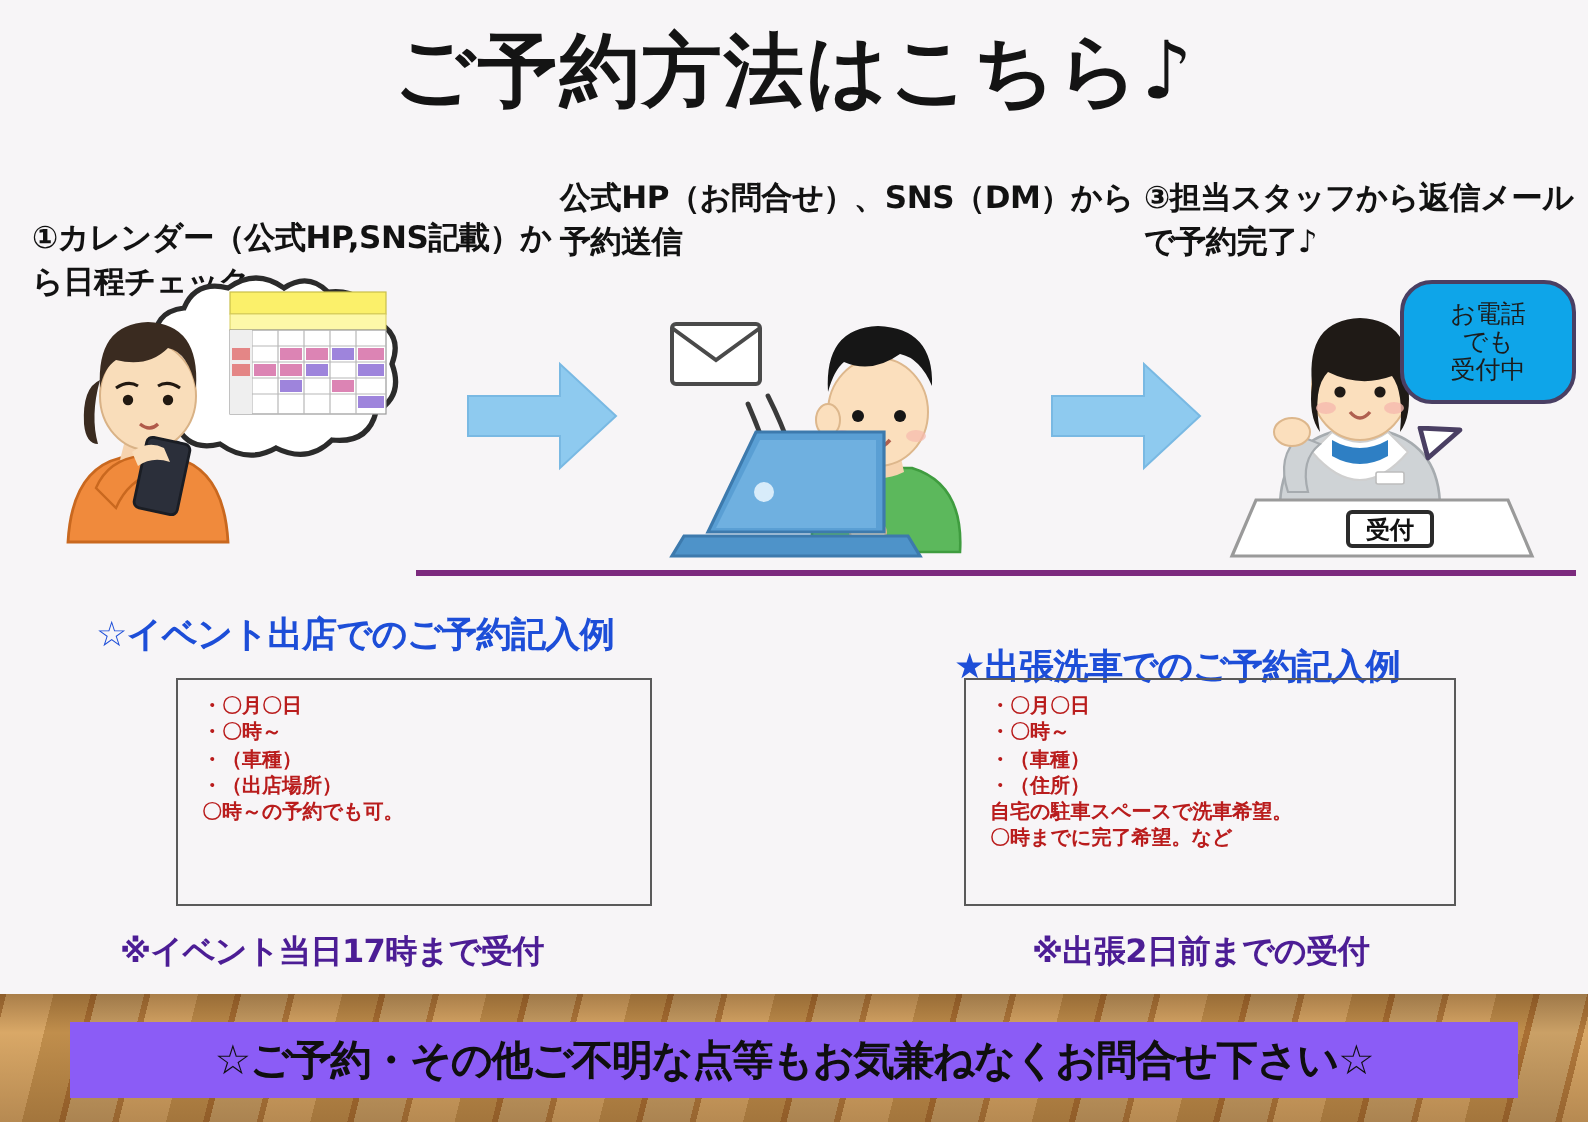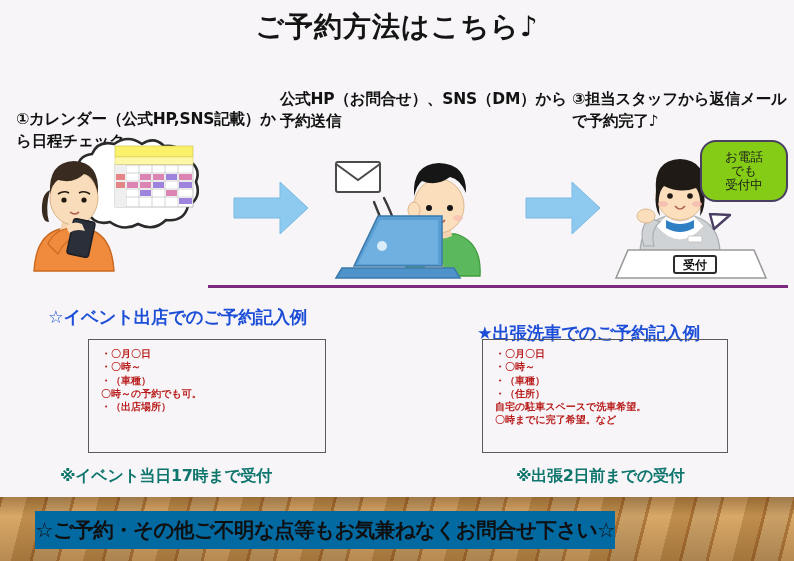"ご予約方法はこちら♪" .title { font-size: 28px -> 40px }
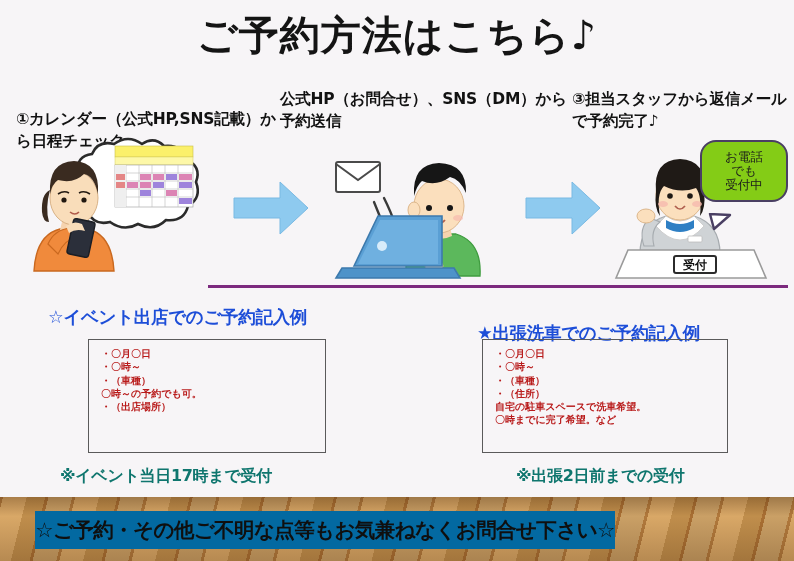"お電話" .bubble { background: #84cc16 -> #0ea5e9 }
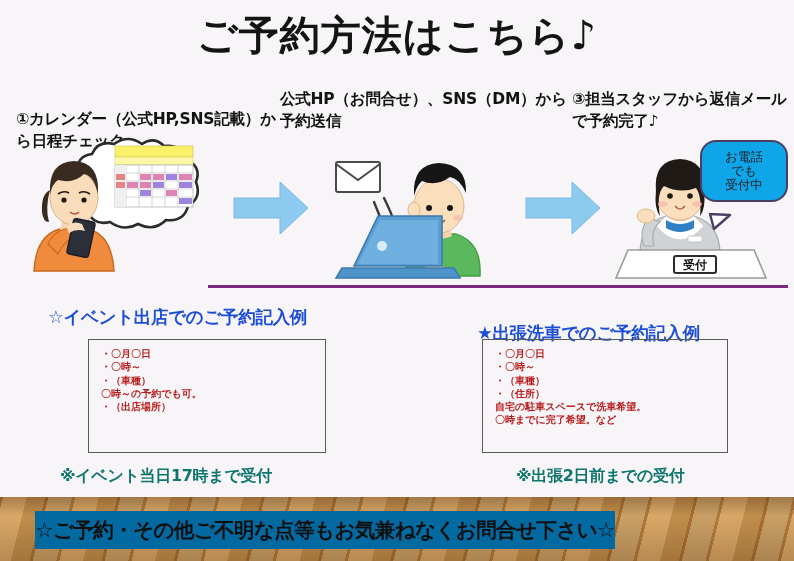"〇時～の予約でも可。" div.line { order: before "・（出店場所）" -> after "・（出店場所）" }
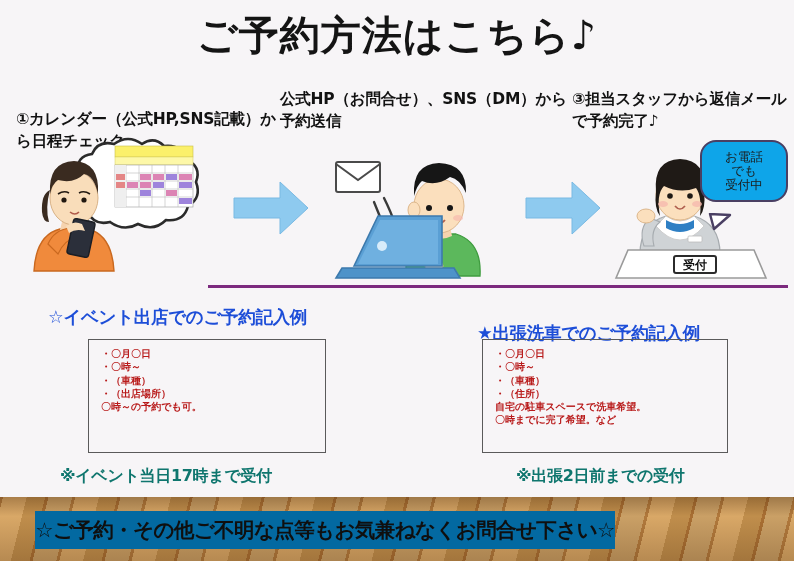"※イベント当日17時まで受付" .ex-note { color: #0f766e -> #4c1d95 }
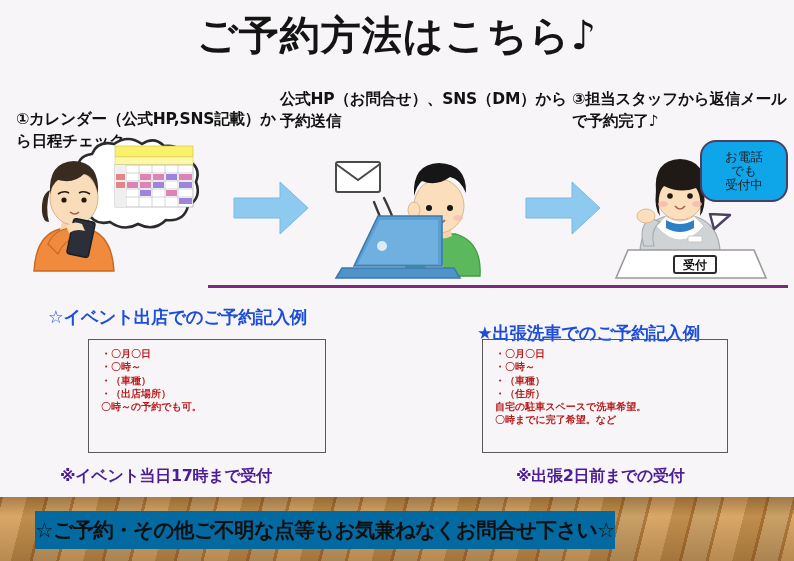"☆ご予約・その他ご不明な点等もお気兼ねなくお問合せ下さい☆" .wood-strip { background: #0369a1 -> #8b5cf6; width: 580px -> 724px }
